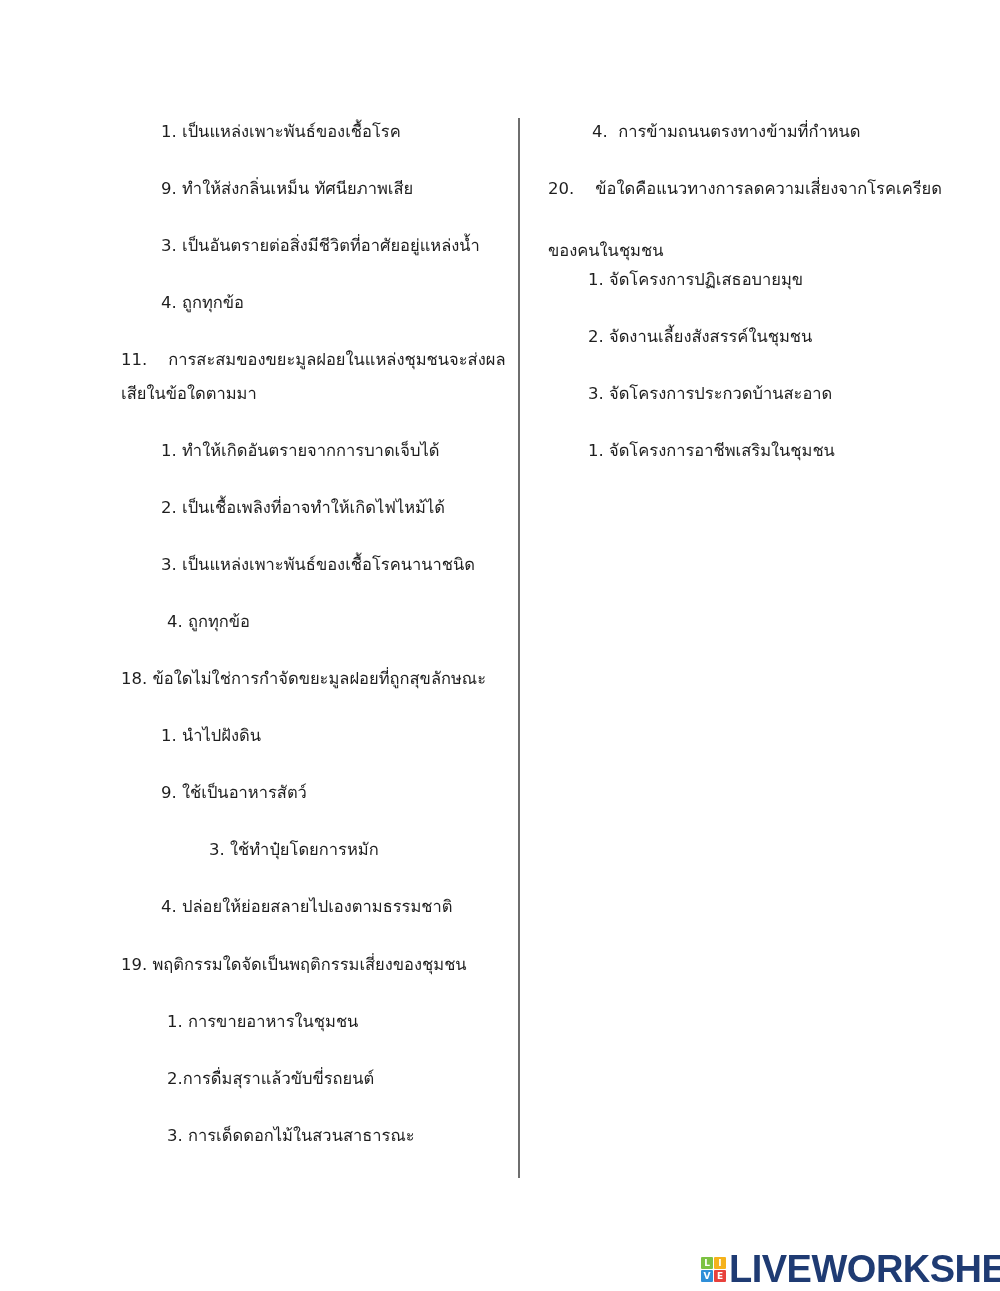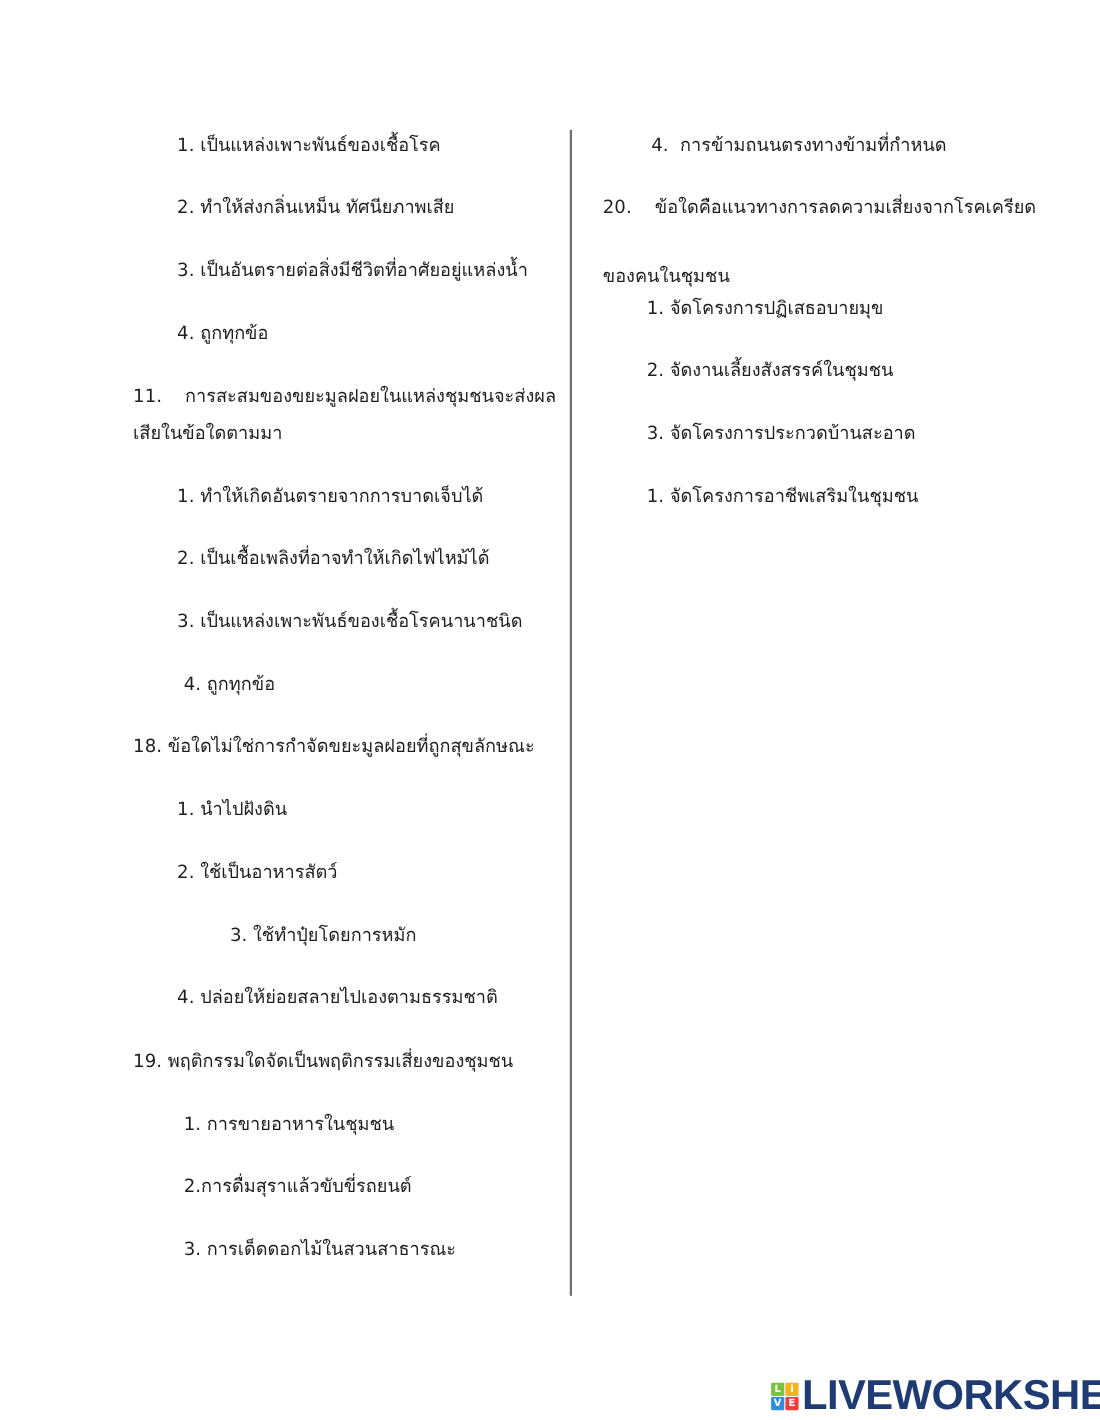"2. ทำให้ส่งกลิ่นเหม็น ทัศนียภาพเสีย" div.line { text: 2 -> 9 }
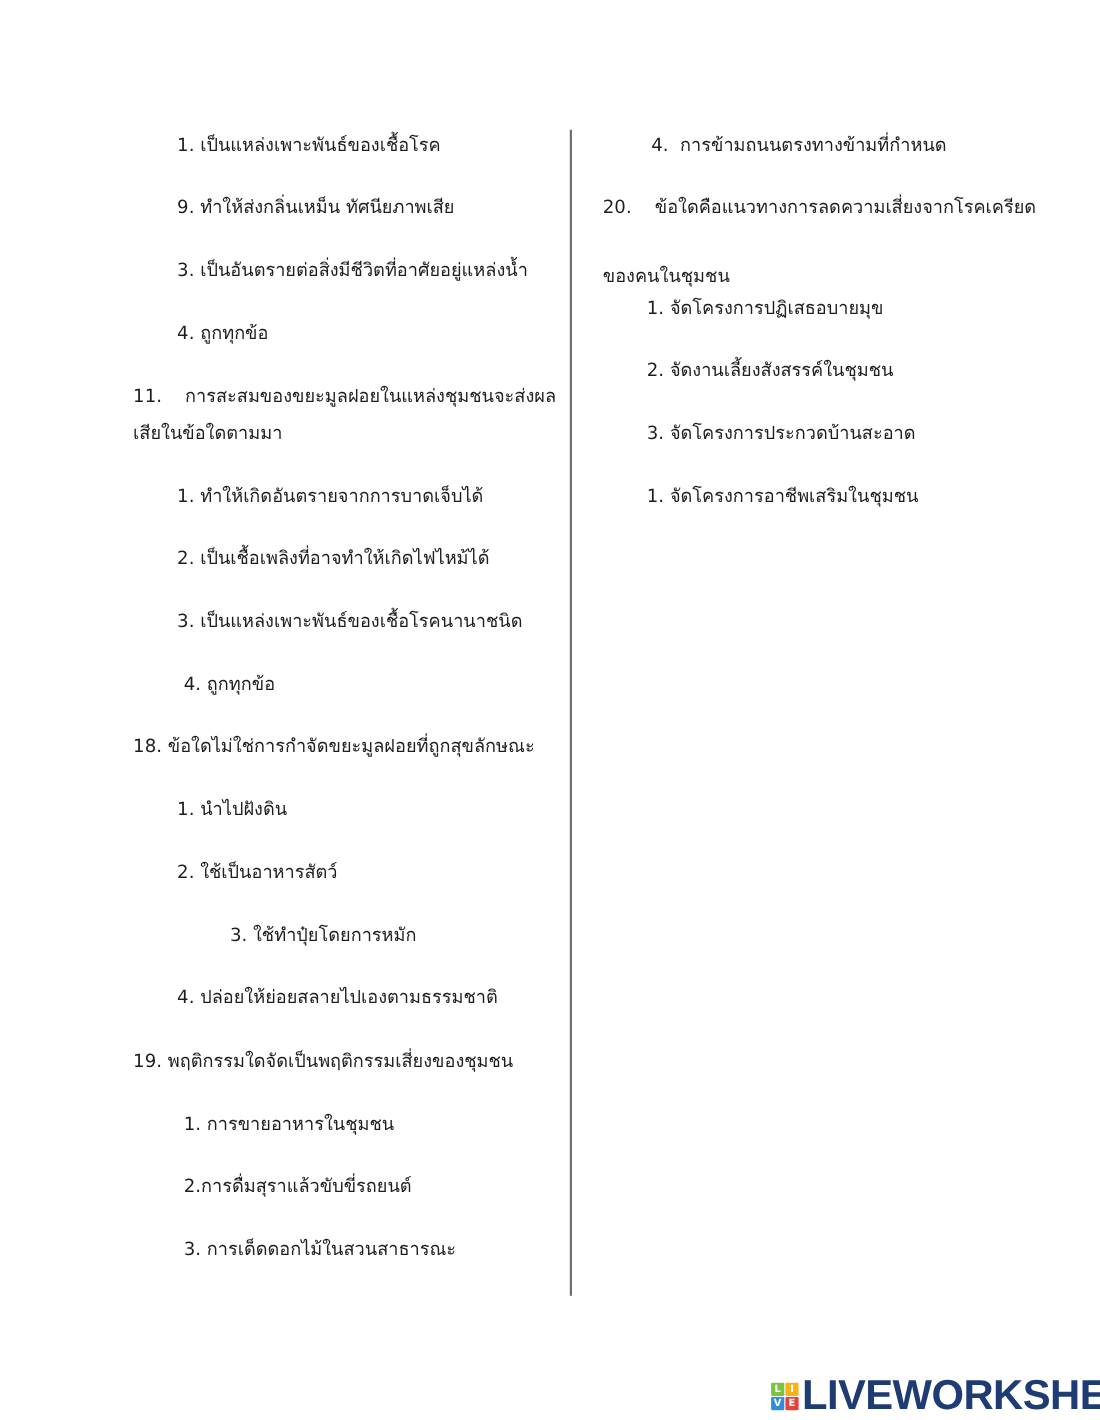"2. ใช้เป็นอาหารสัตว์" div.line { text: 2 -> 9 }
